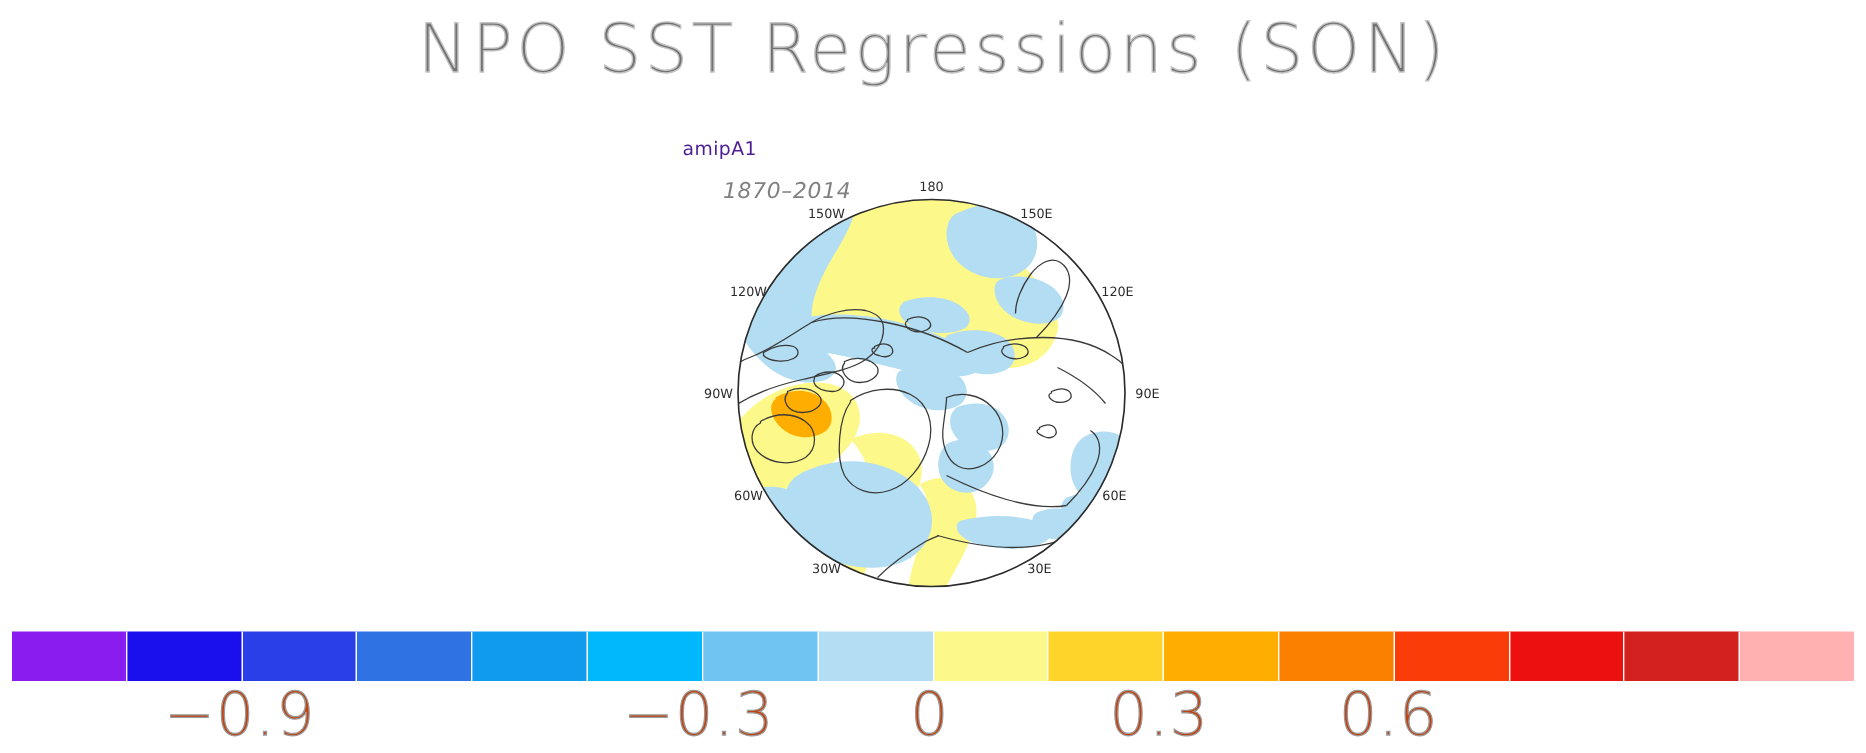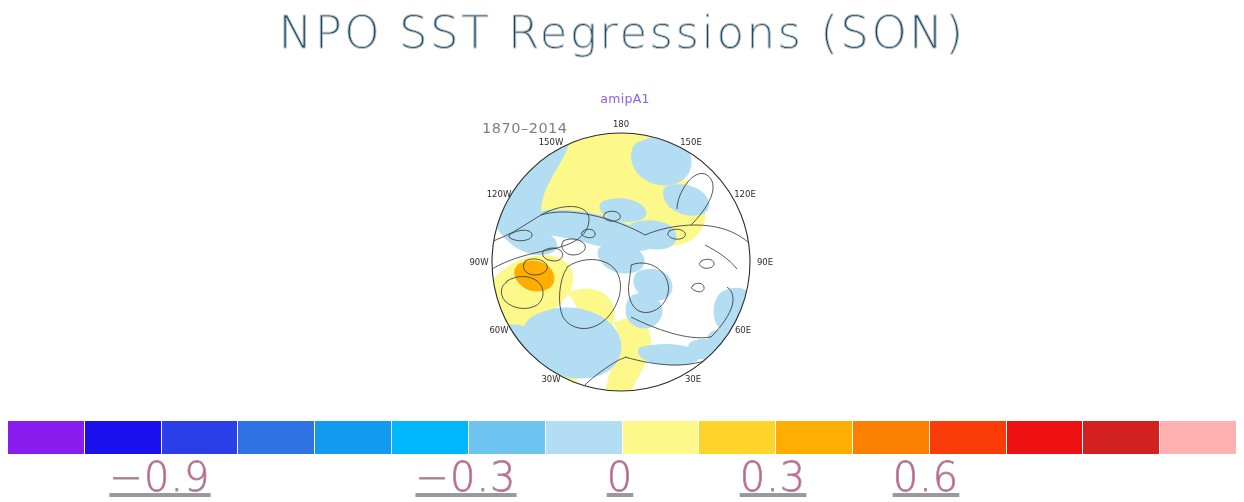"NPO SST Regressions (SON)" #figure-title { color: #0c4a6e -> #737373 }
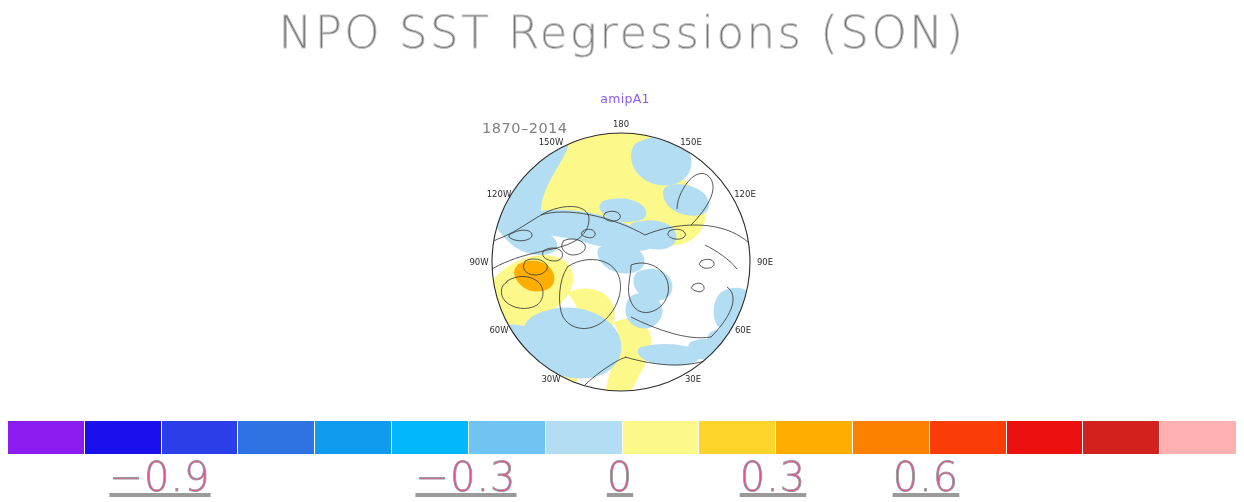"amipA1" #subplot-title { color: #8b5cf6 -> #4c1d95; text-align: center -> none }
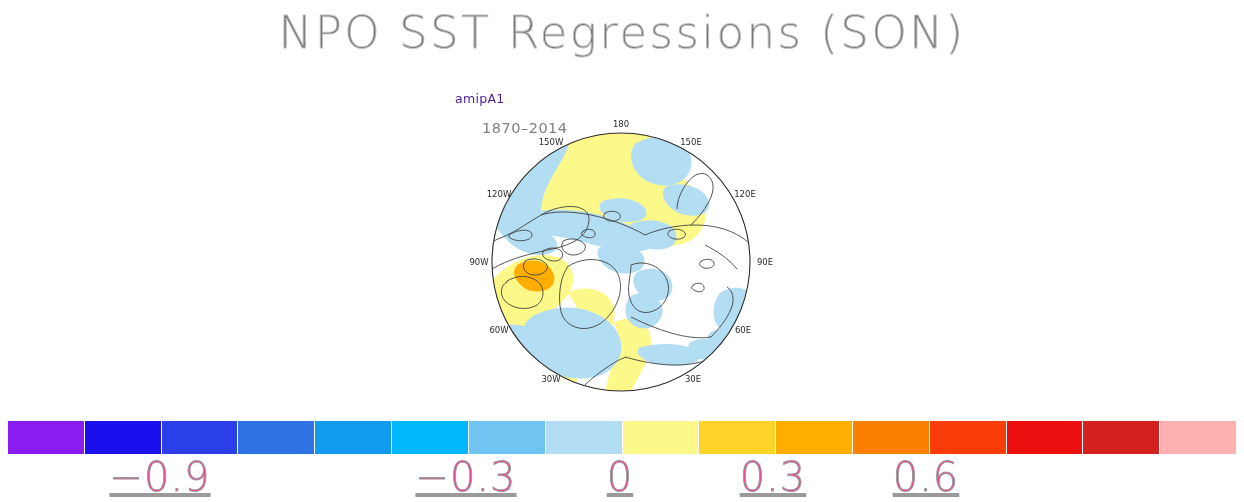"1870–2014" #date-range { font-style: none -> italic }
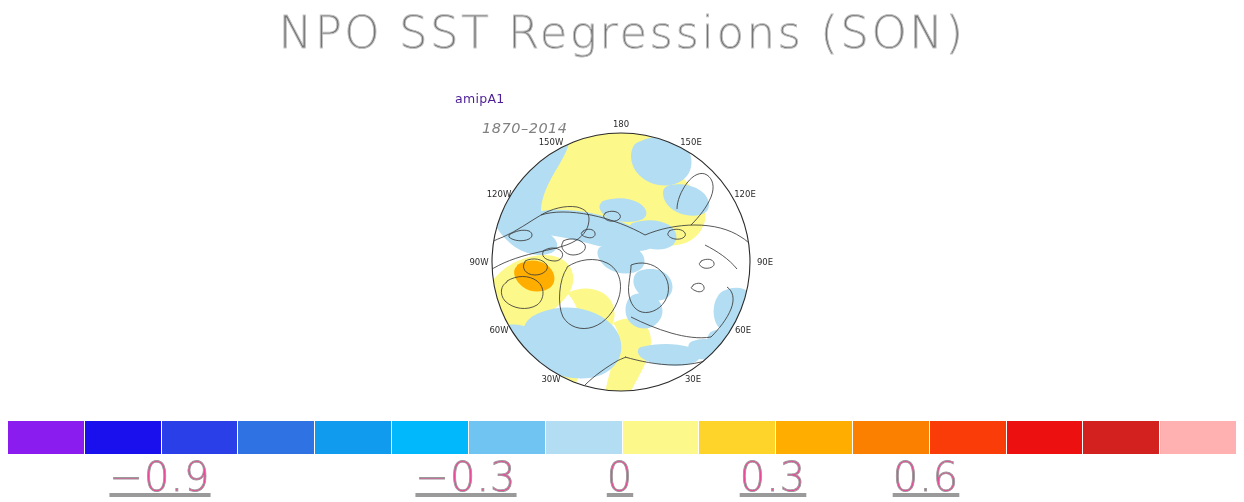"−0.9" .cb-tick { color: #ec4899 -> #c2410c; text-decoration: underline -> none }
